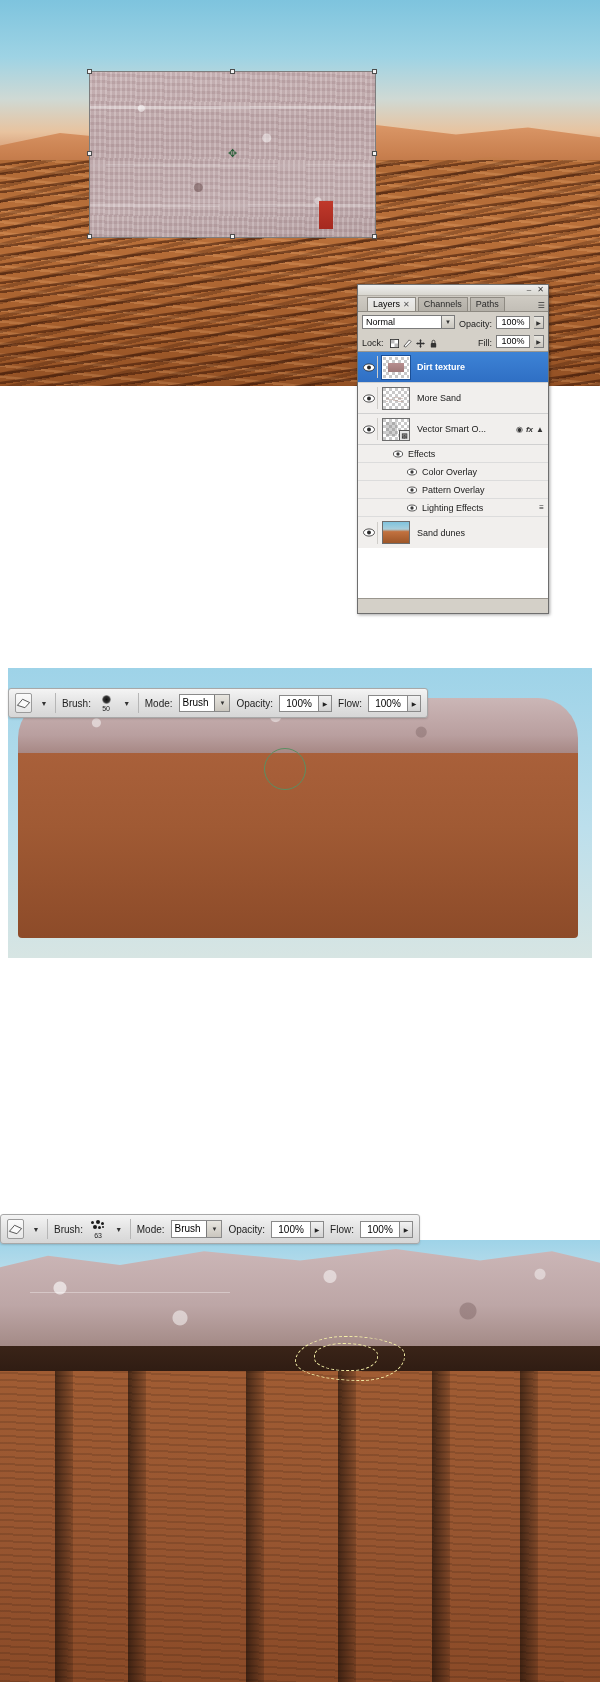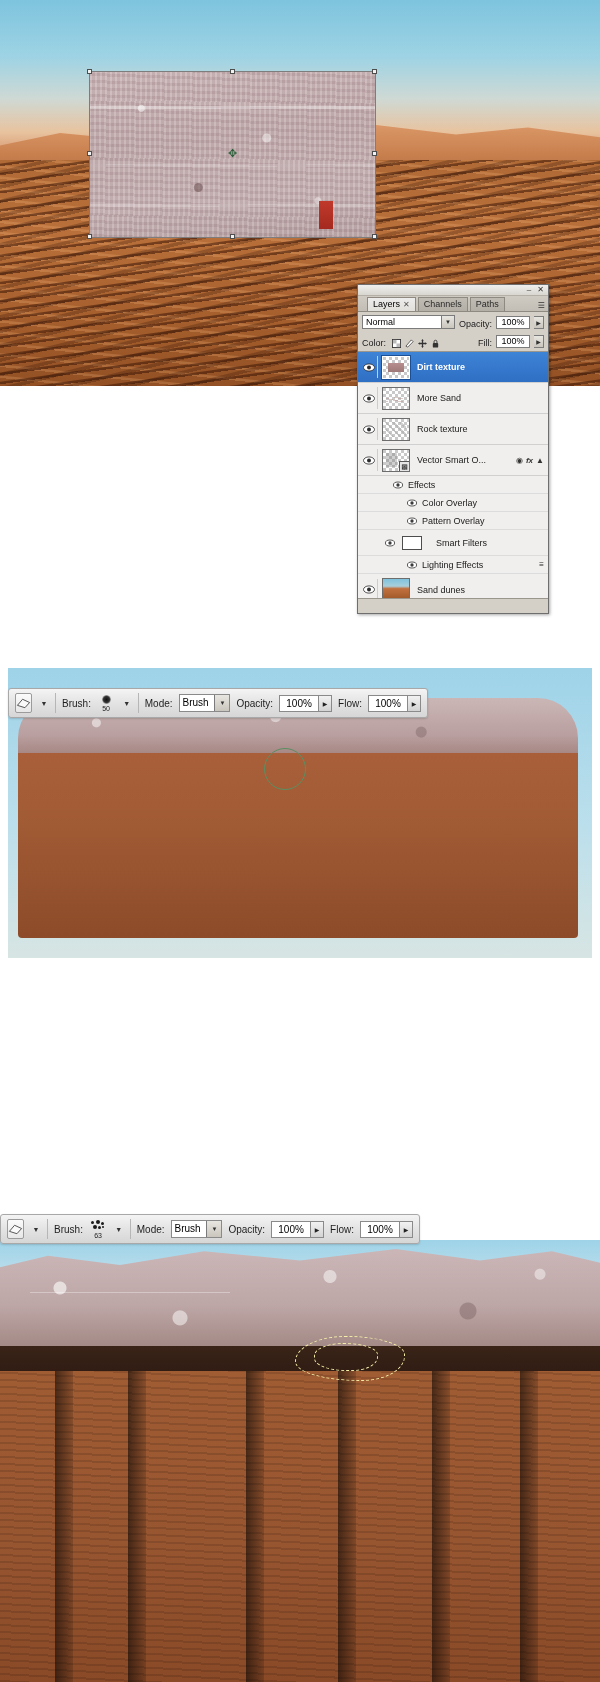"Color:" span.lp-label { text: Color -> Lock }
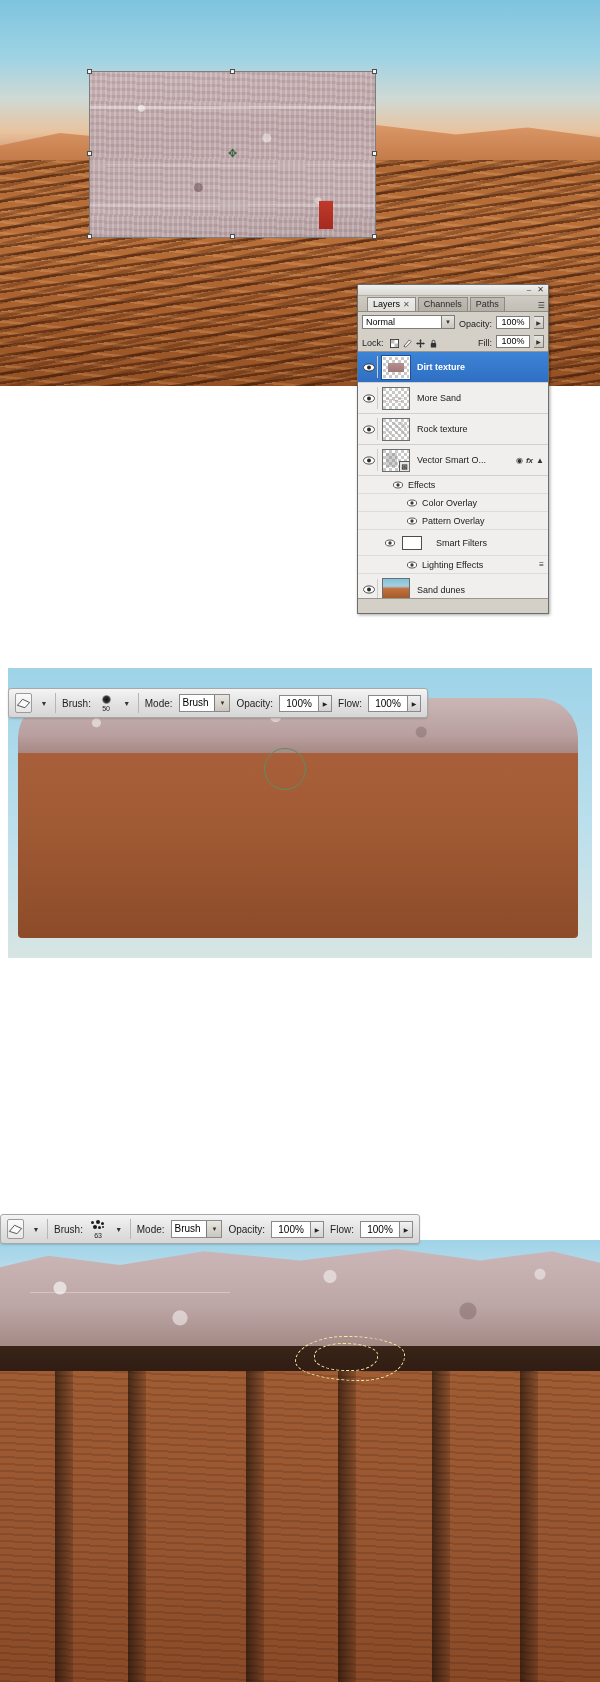"Rock texture" div.layer-row { html: <div> <div> <svg> <ellipse></ellipse> <circle></circle> </svg> </div> <div> <div></div> </div> <span>Rock texture</span> </div> -> none }
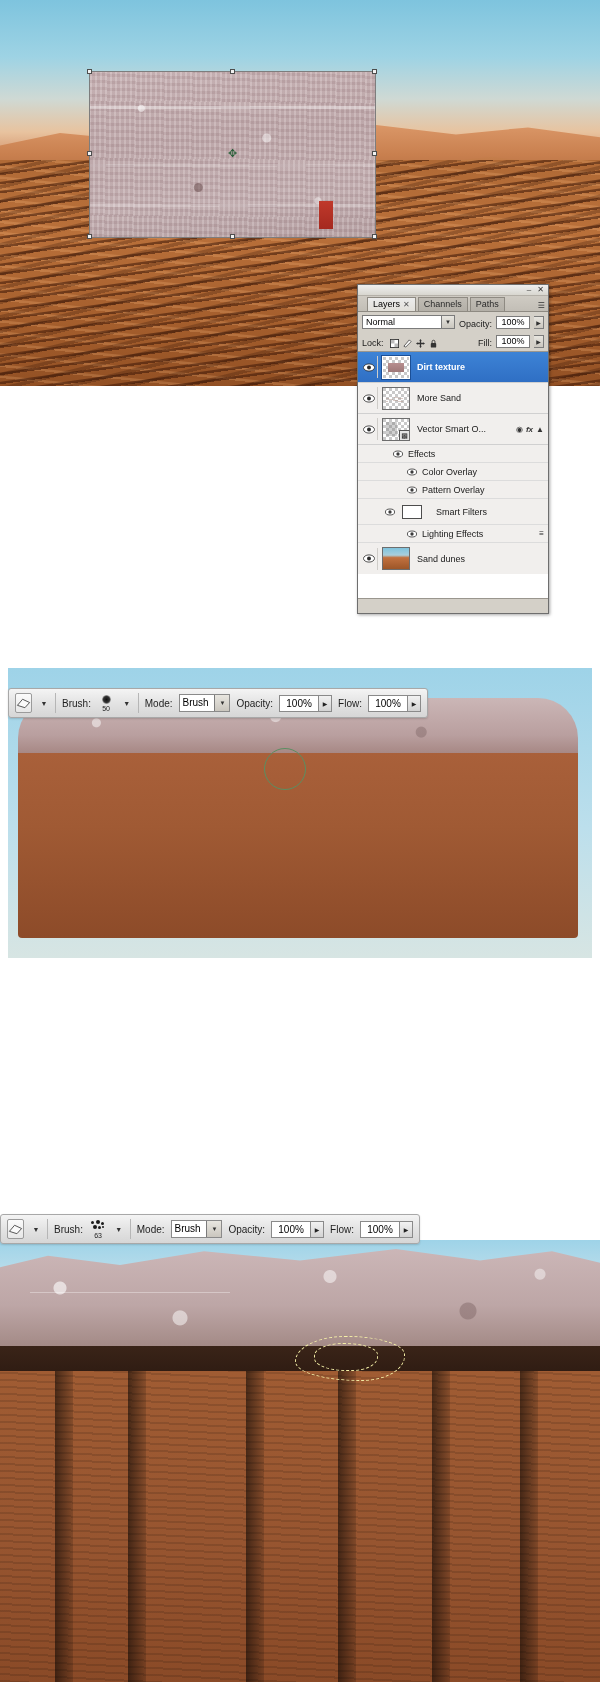"Smart Filters" div.sub-row { html: <div> <span> <svg> <ellipse></ellipse> <circle></circle> </svg> </span> <span></span> <span>Smart Filters</span> </div> -> none }
